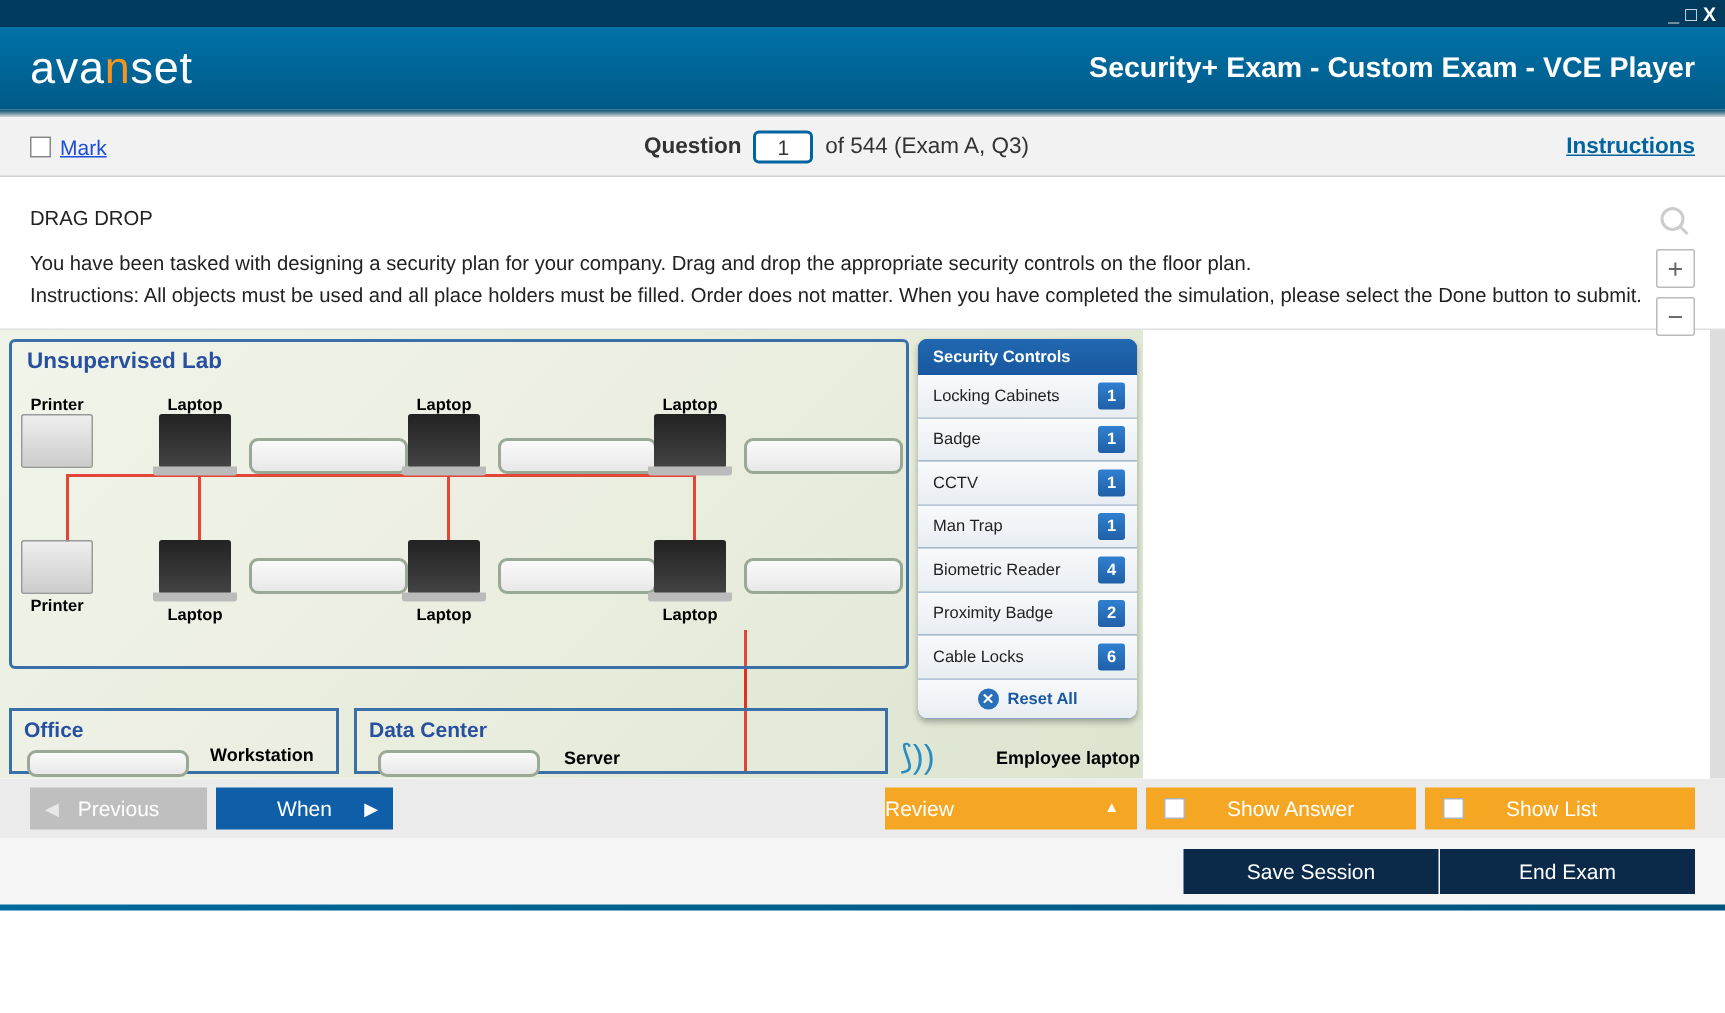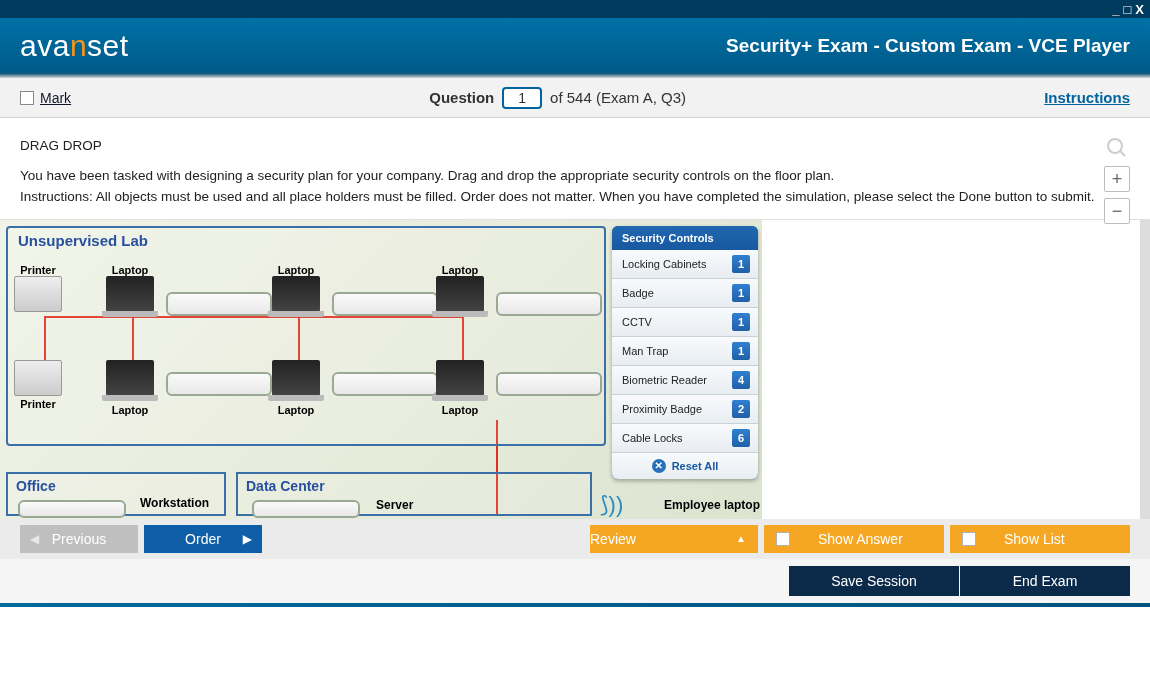"Mark" .mark-label { color: #0f172a -> #1d4ed8 }
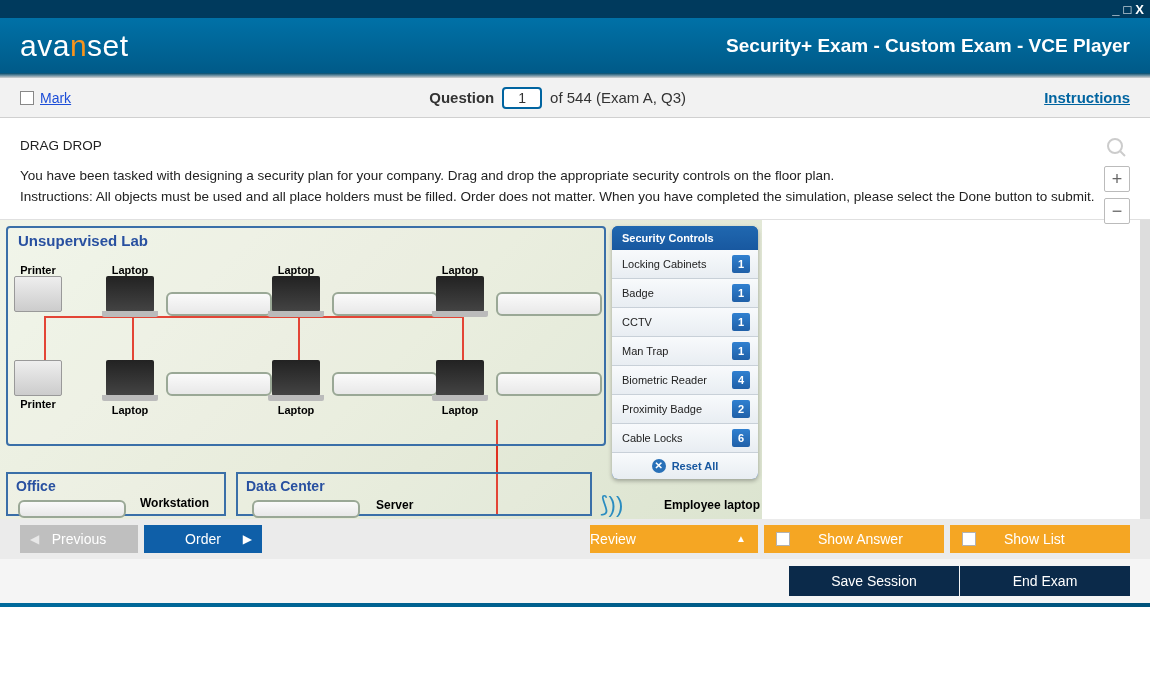"Order" span { text: Order -> When }
